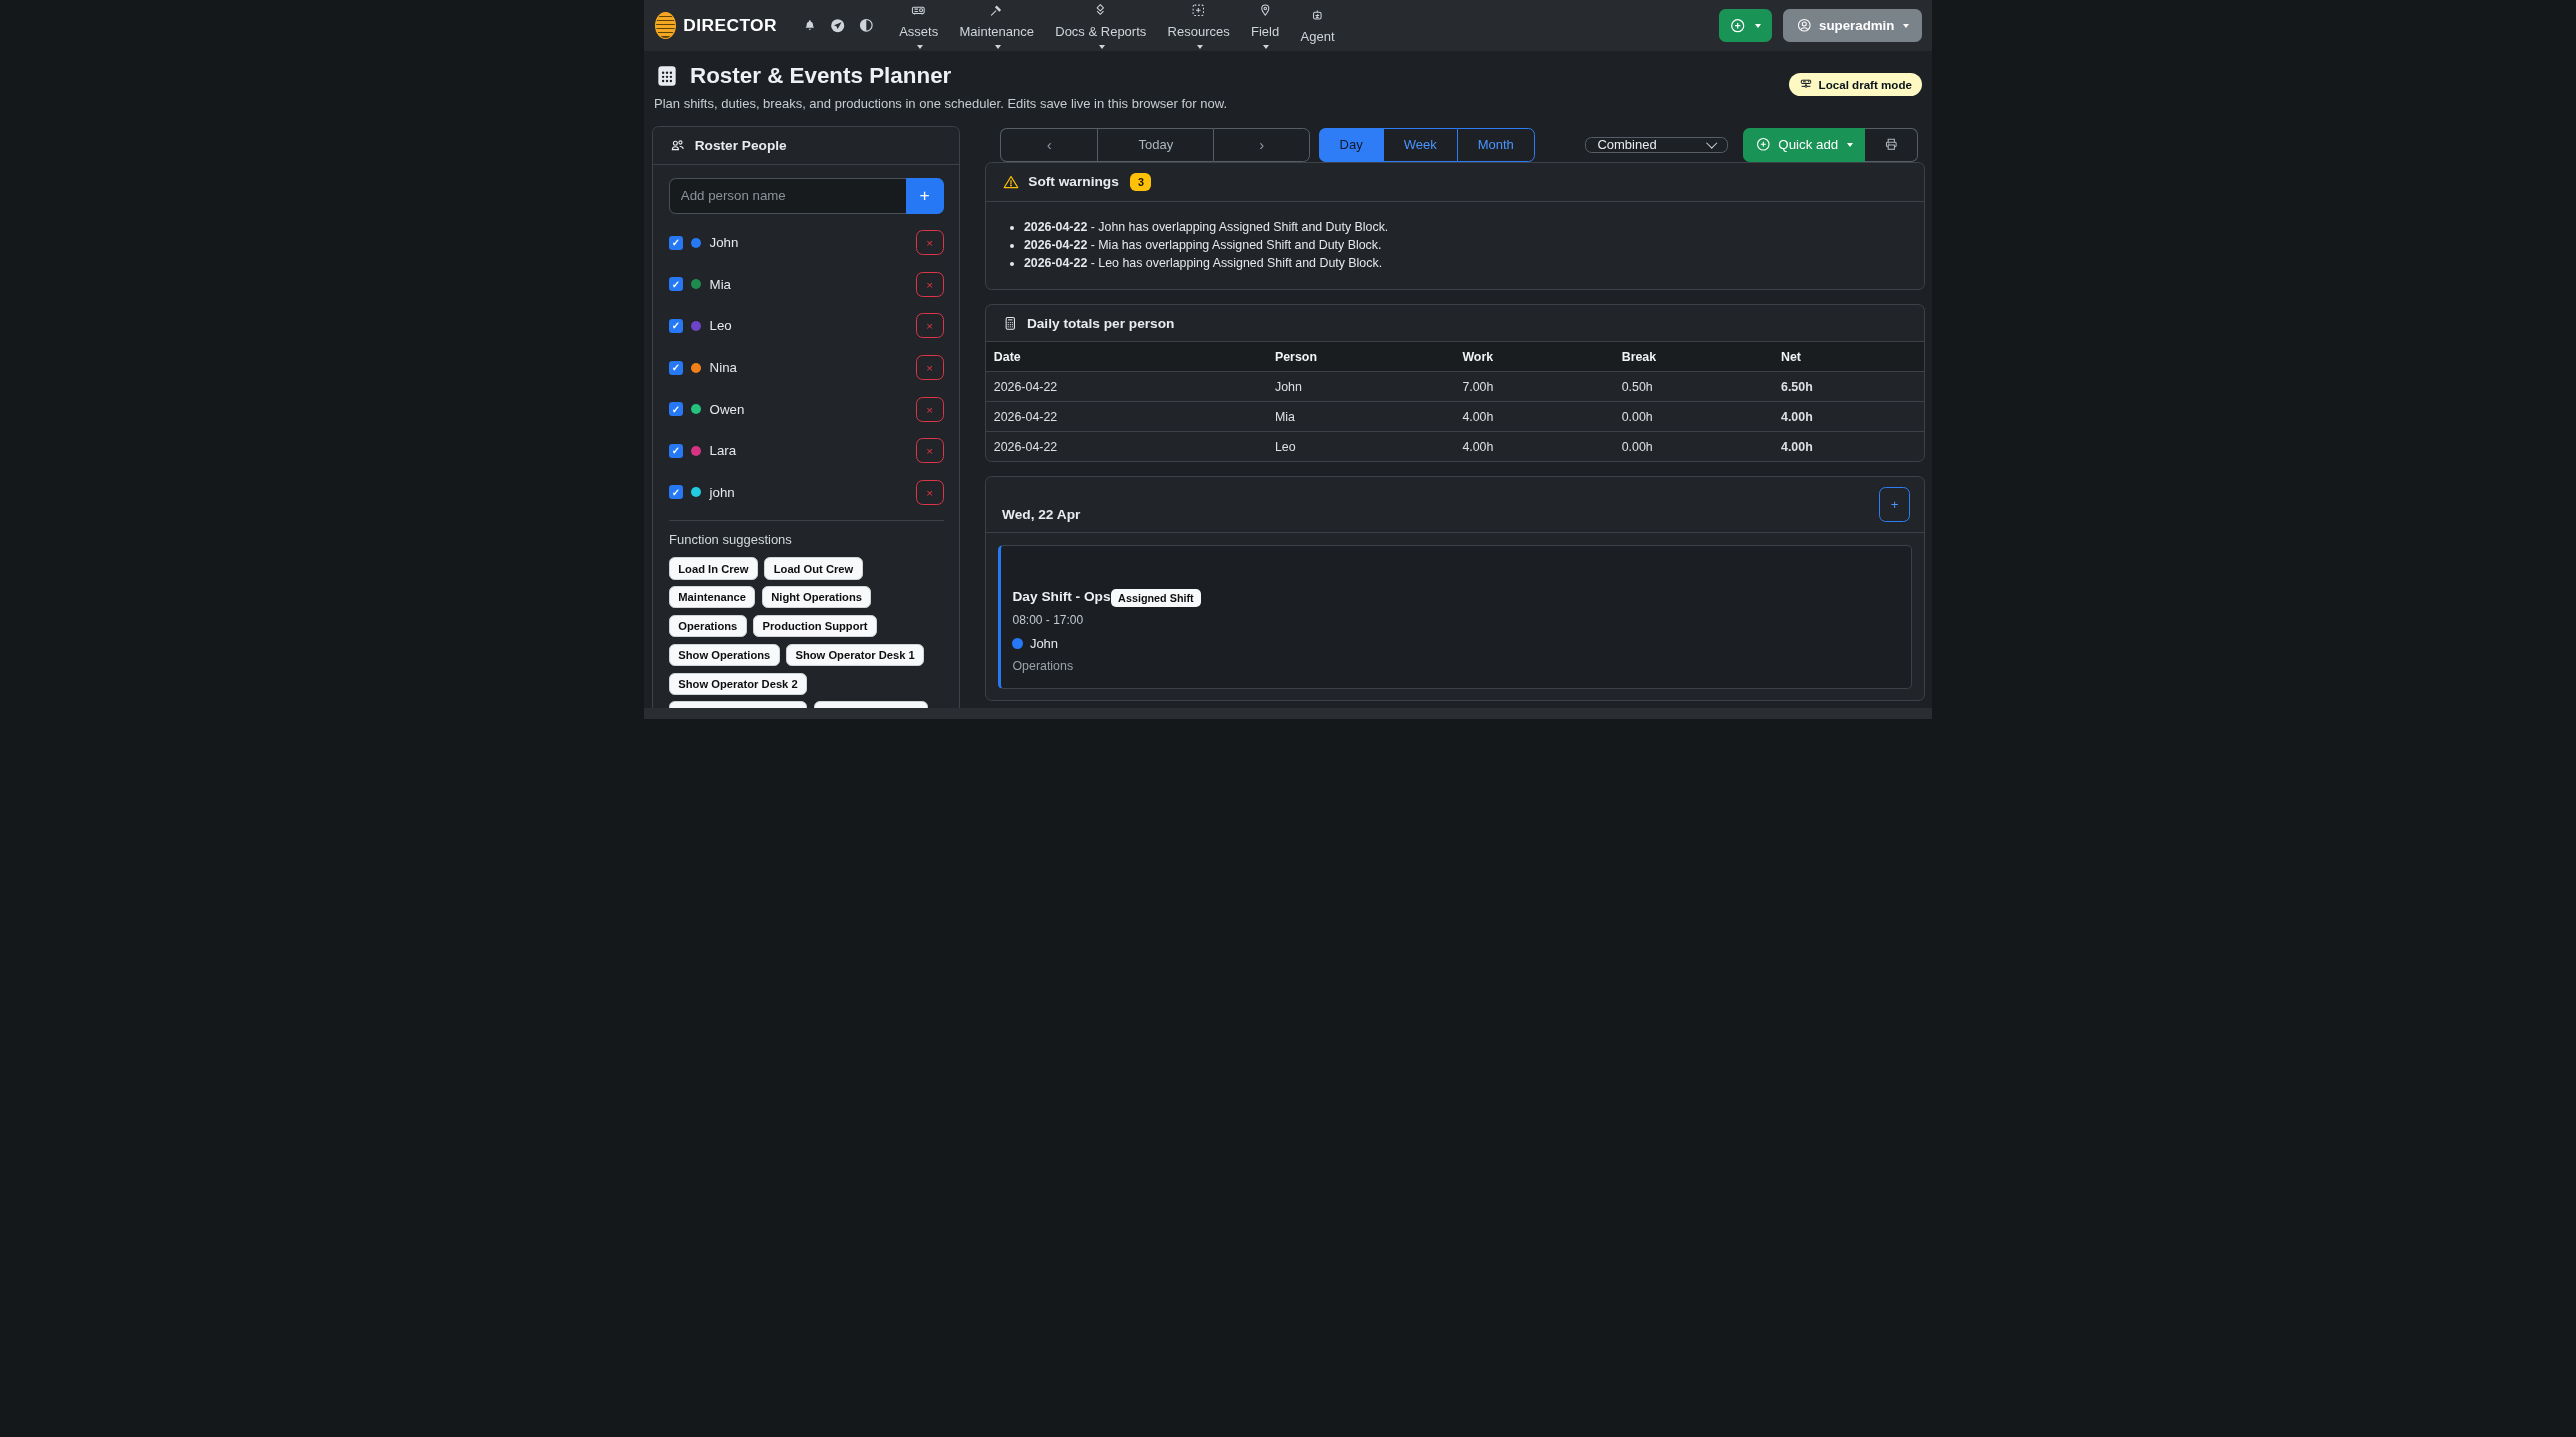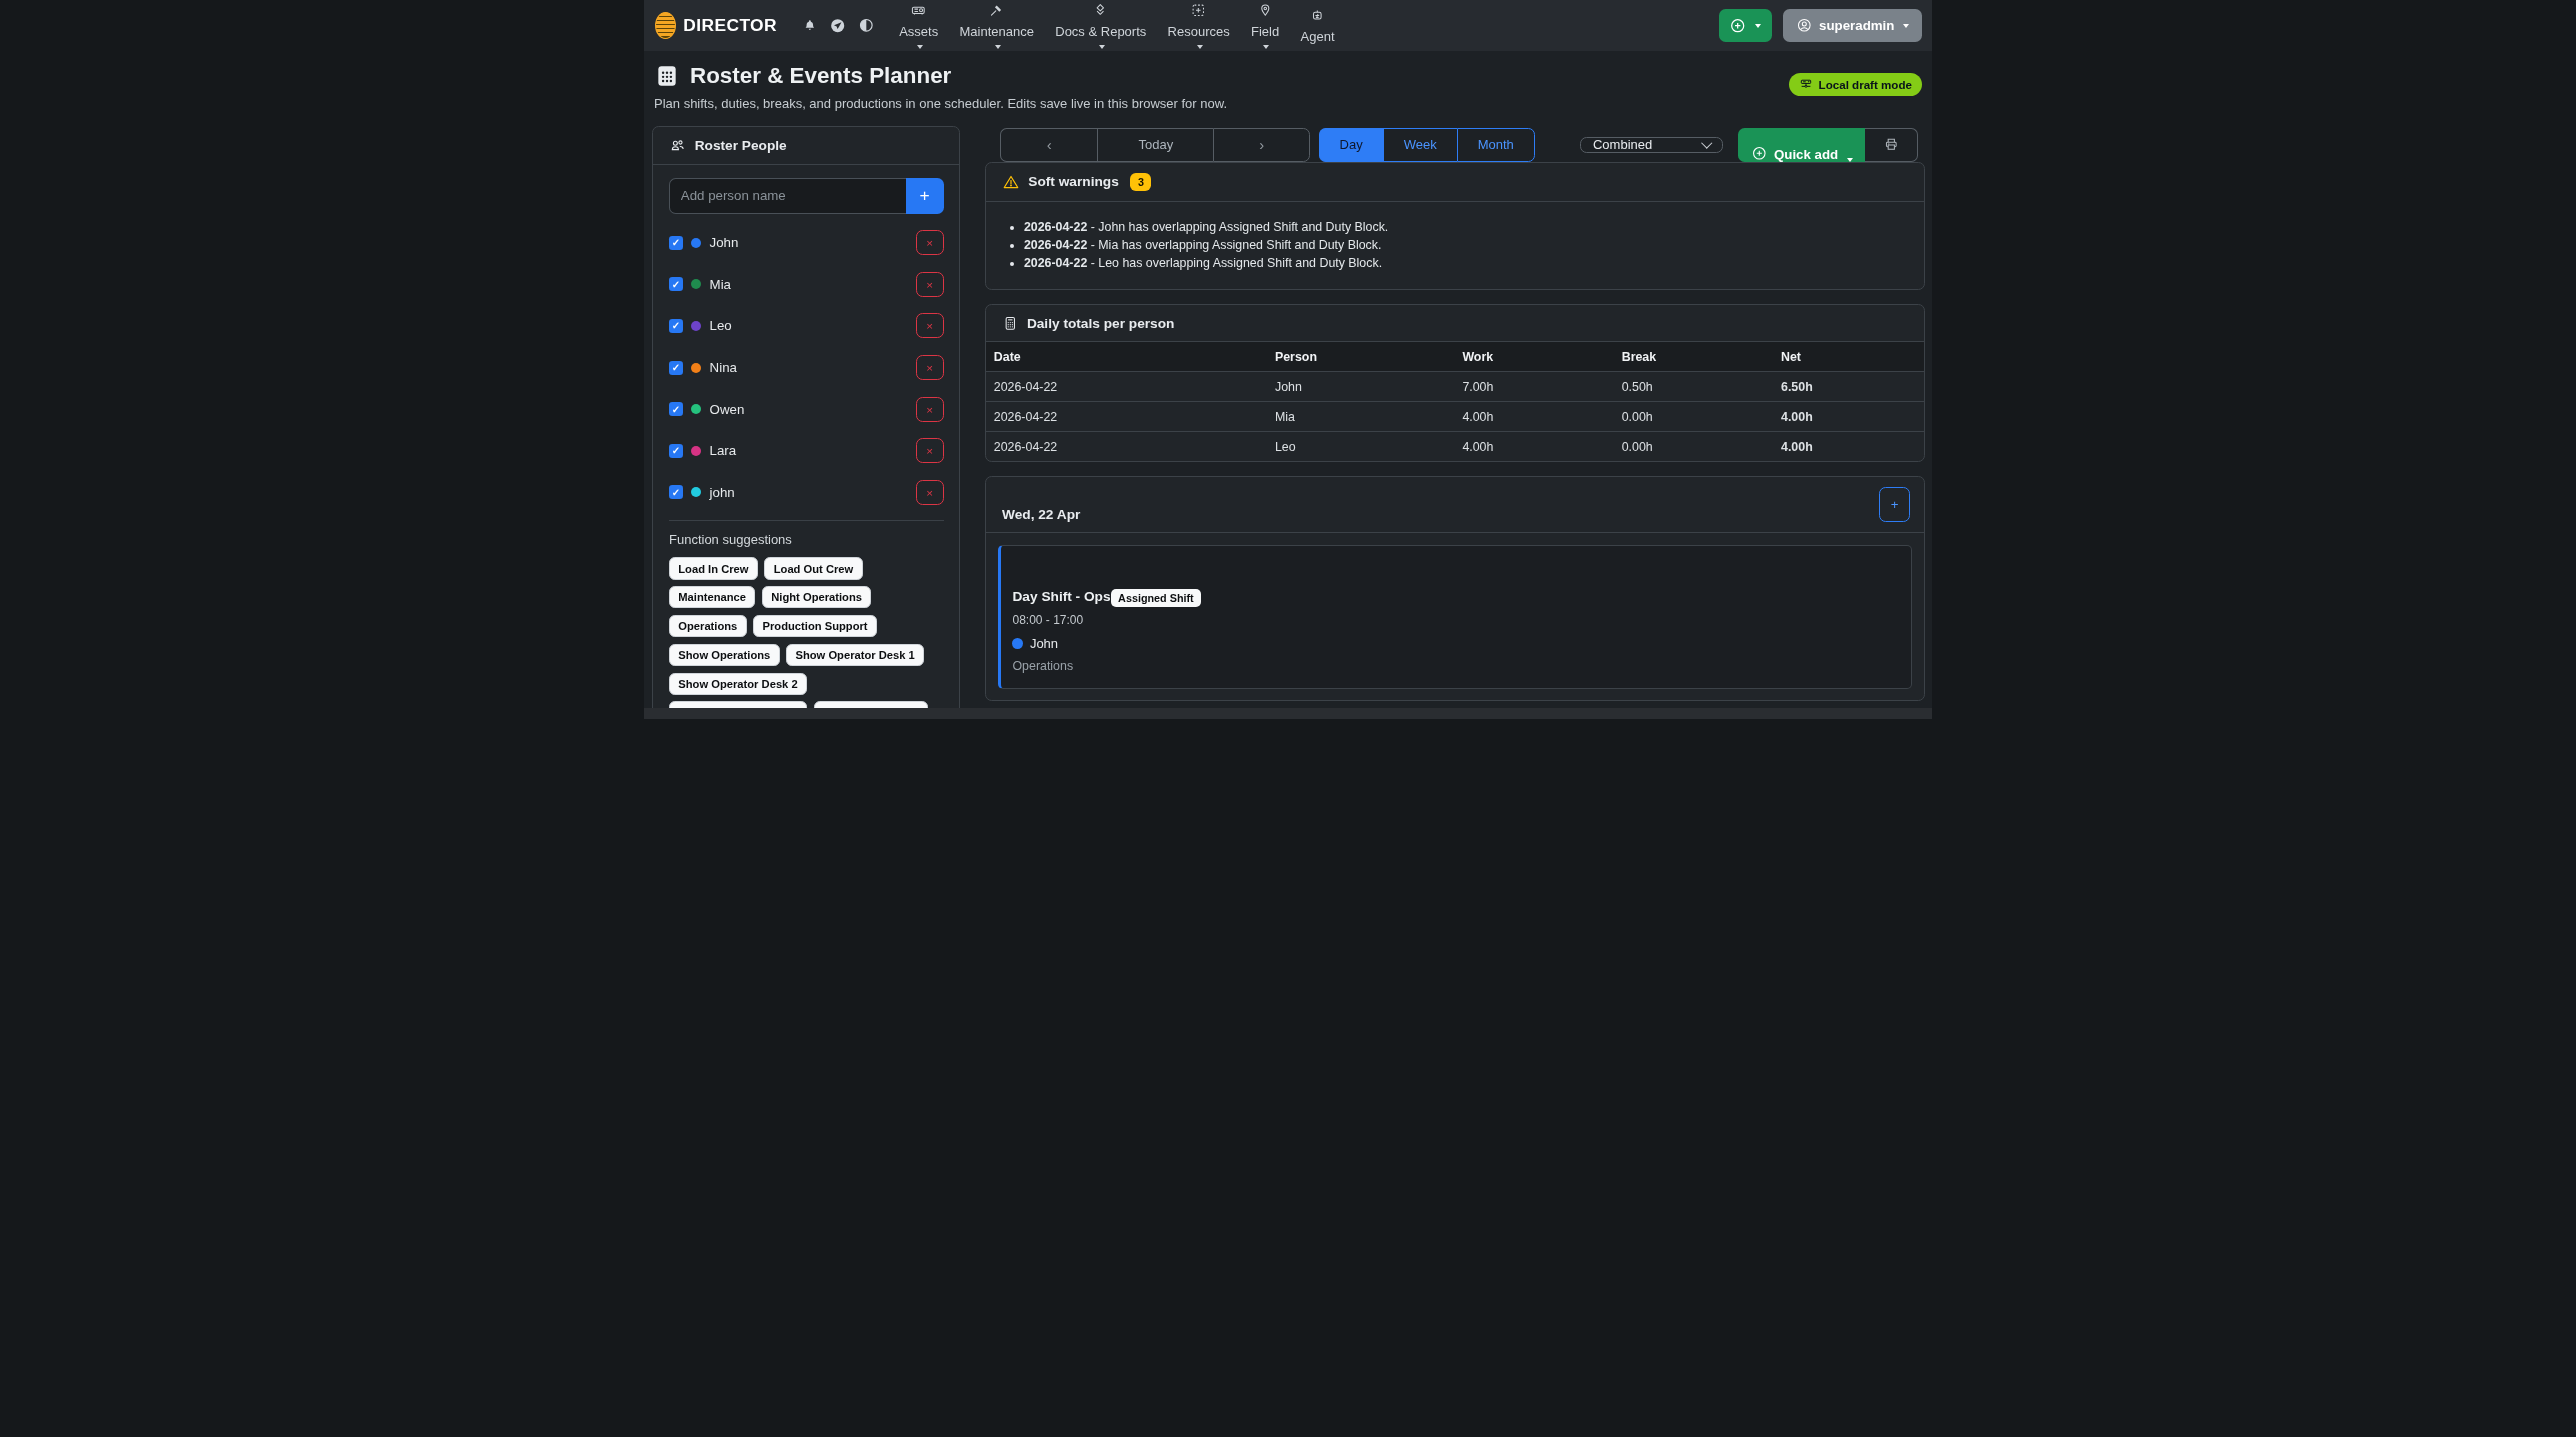"Local draft mode" div.mode-badge { background: #84cc16 -> #fef9c3 }
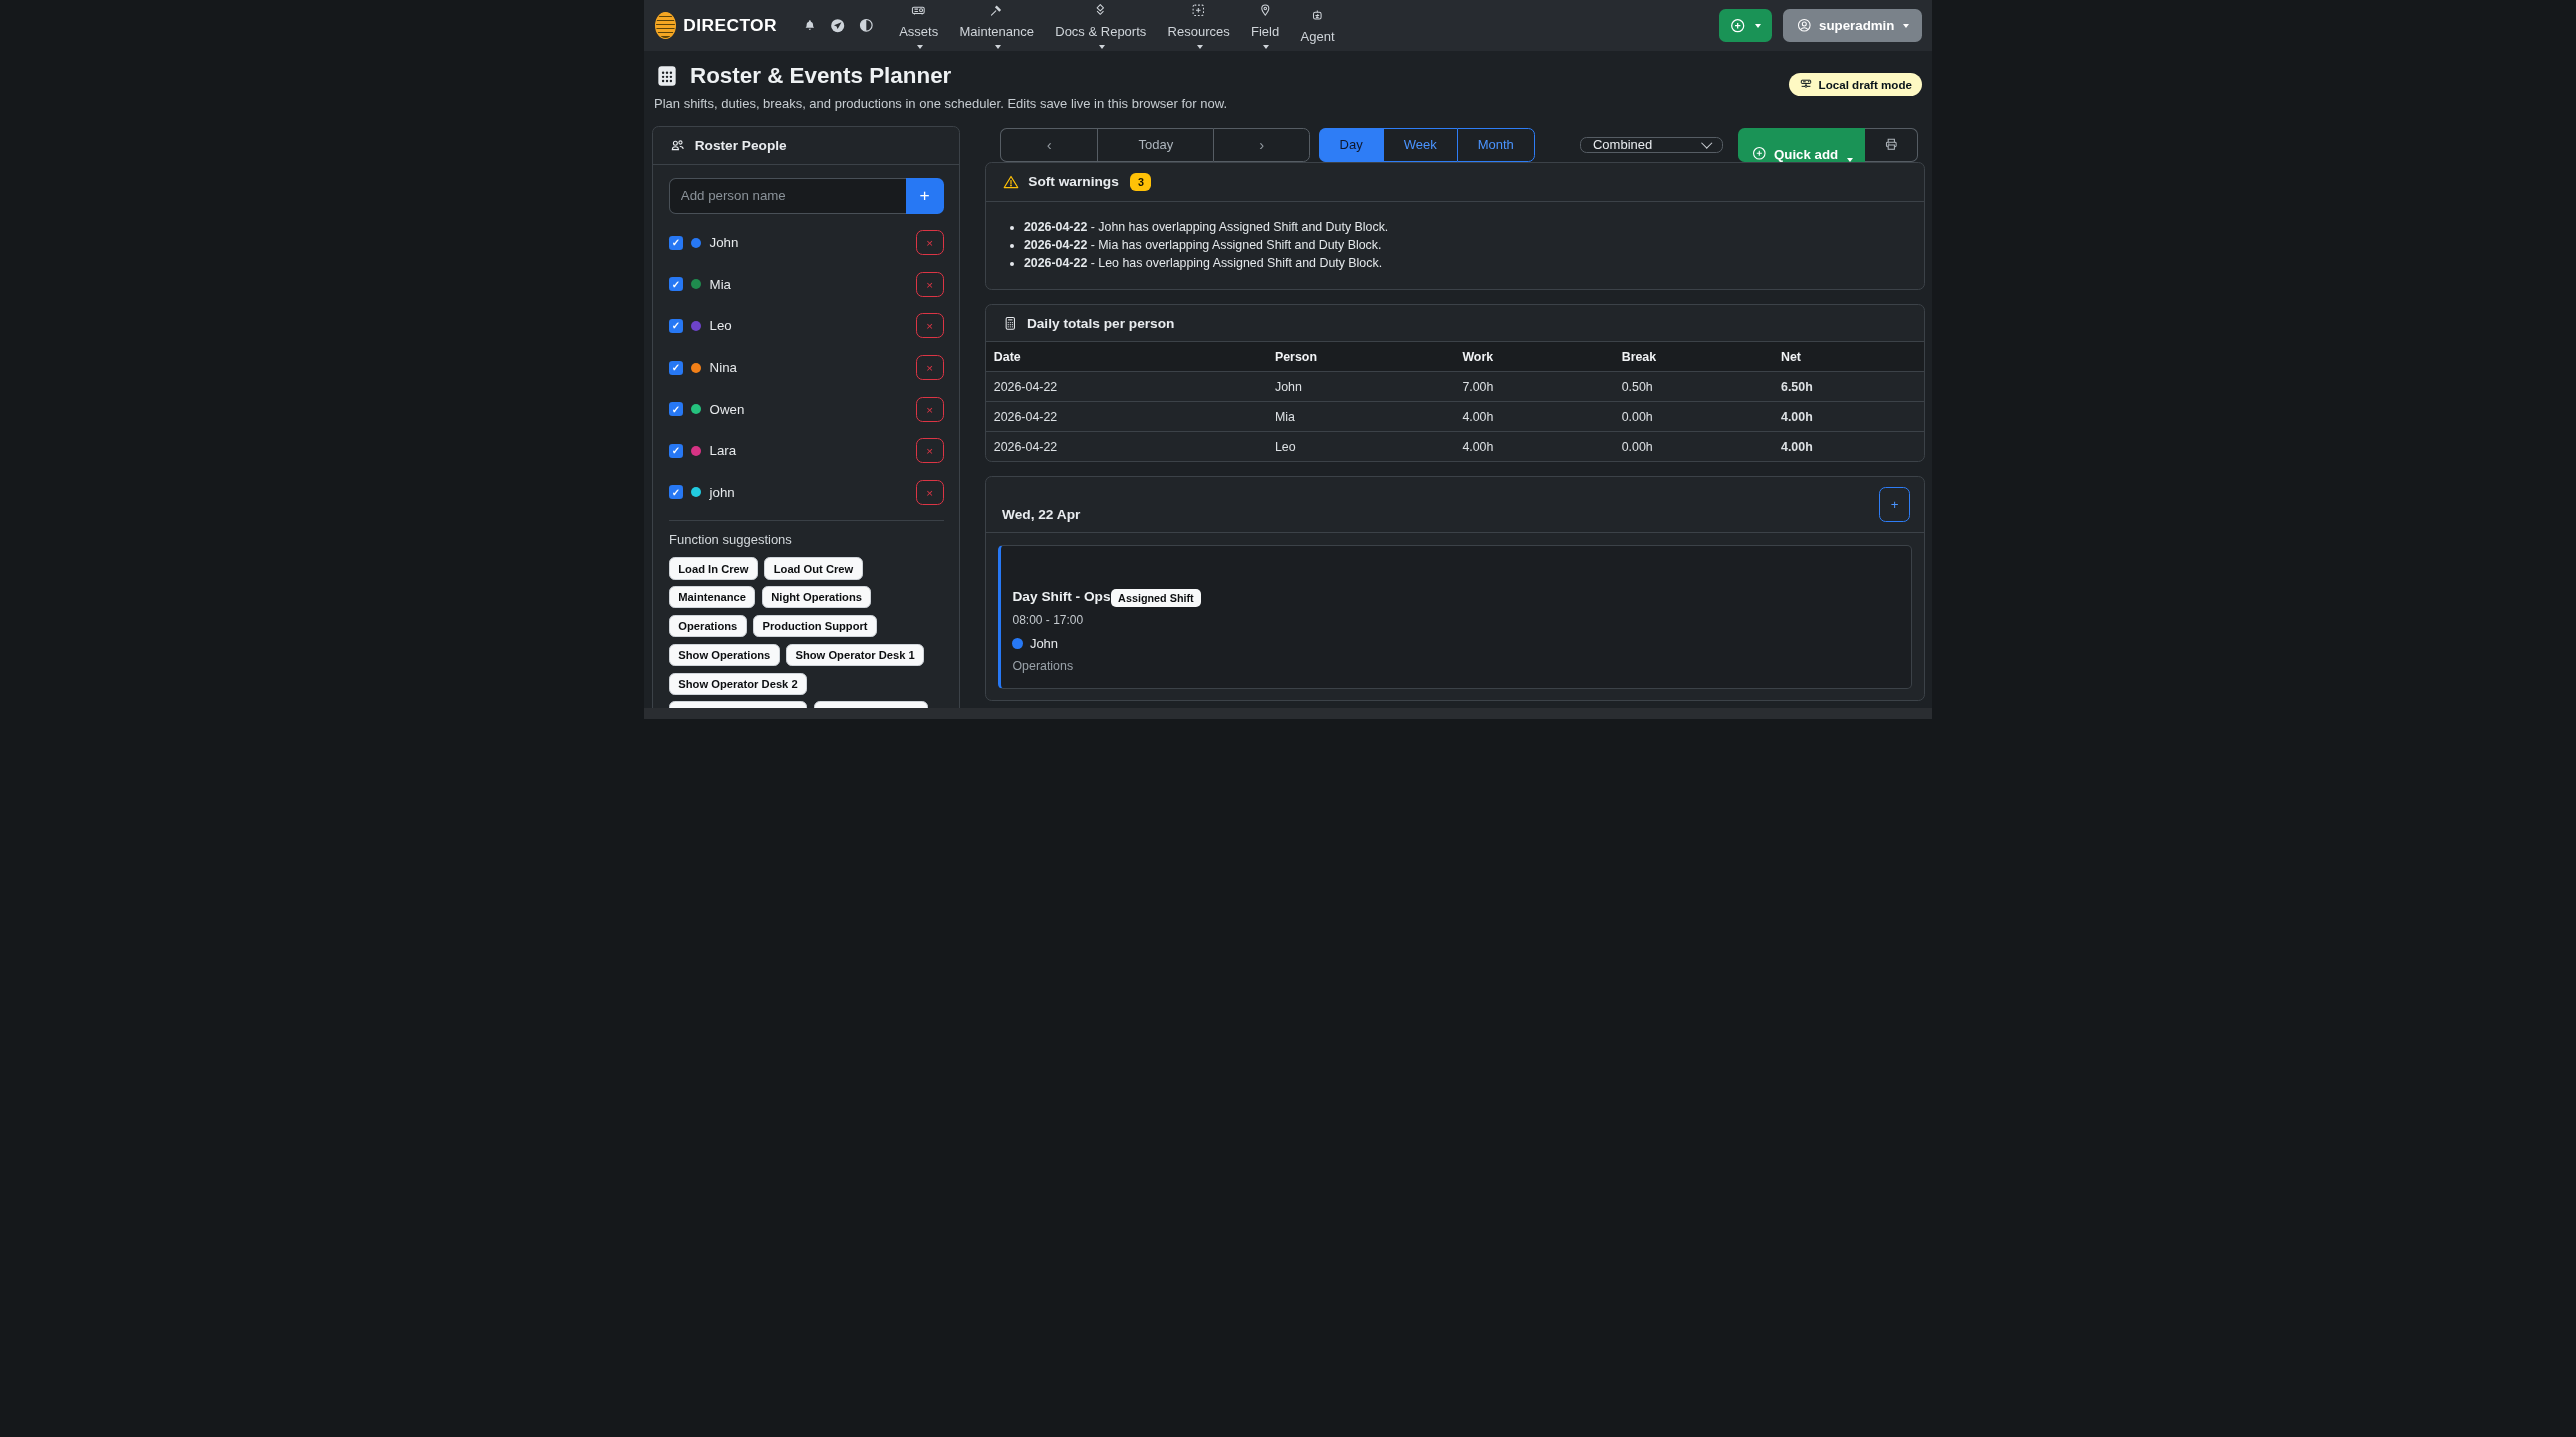"Quick add" .btn-quick { align-items: flex-end -> center; font-weight: bold -> none }
